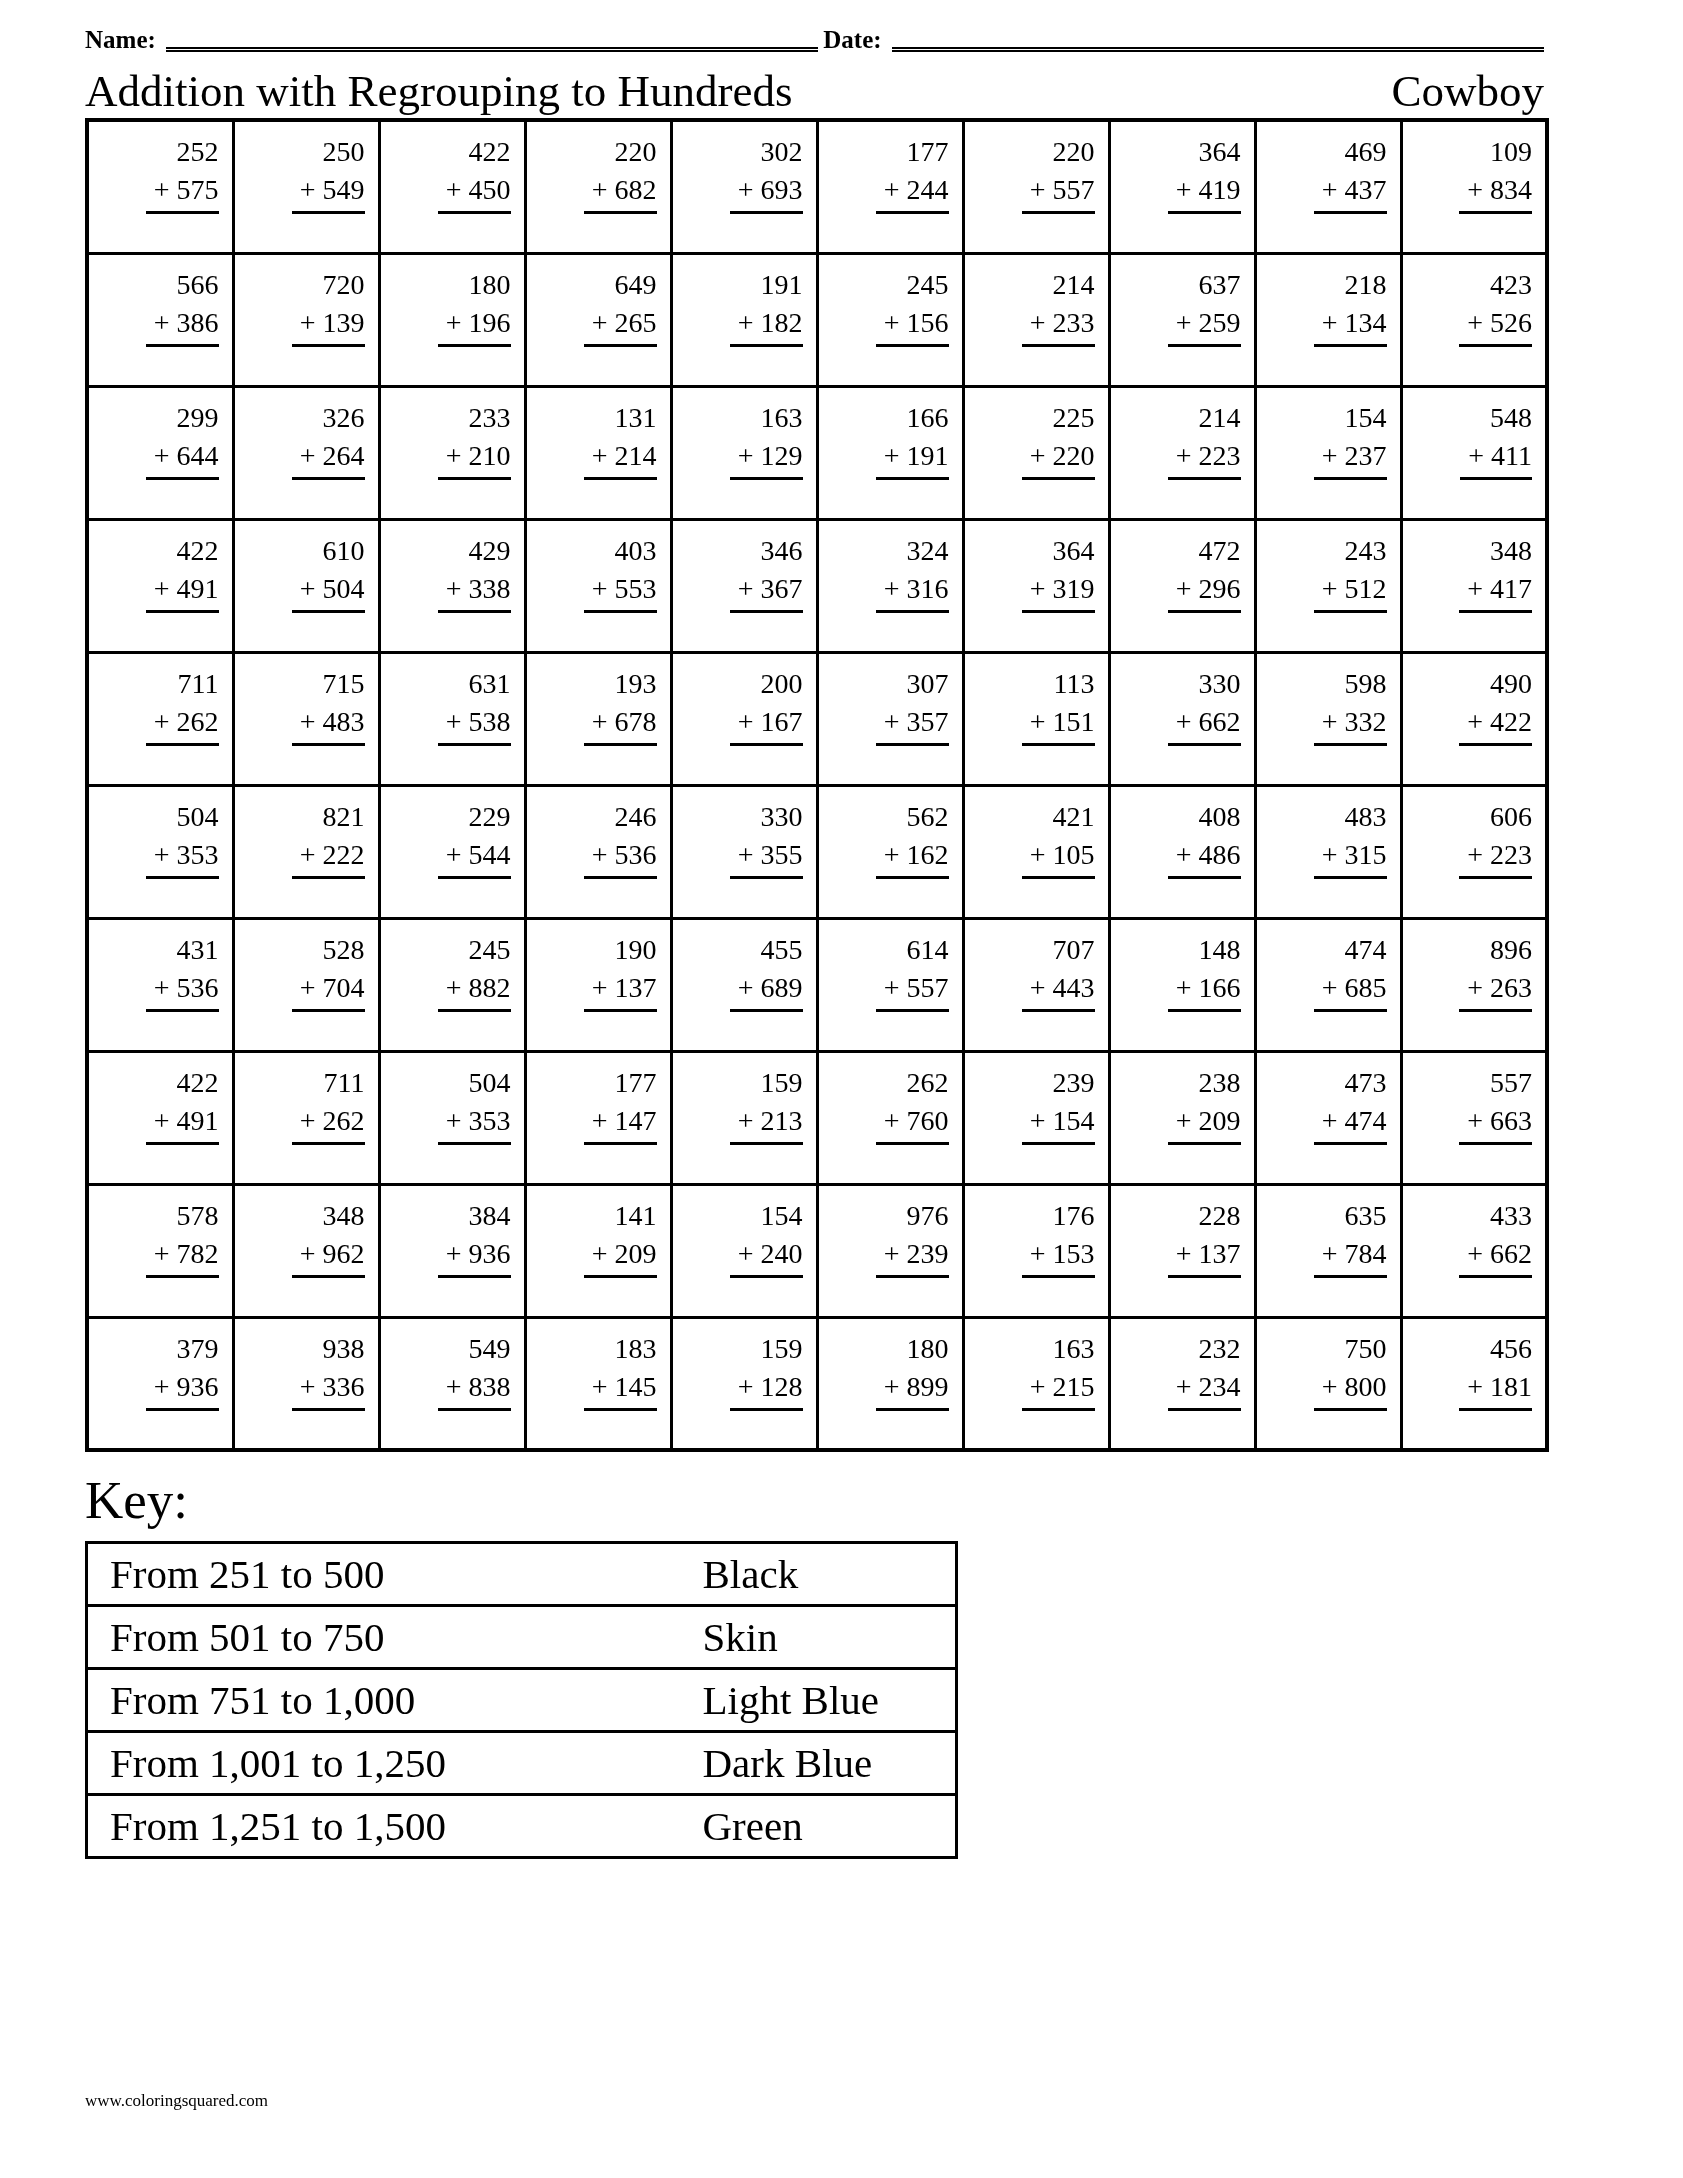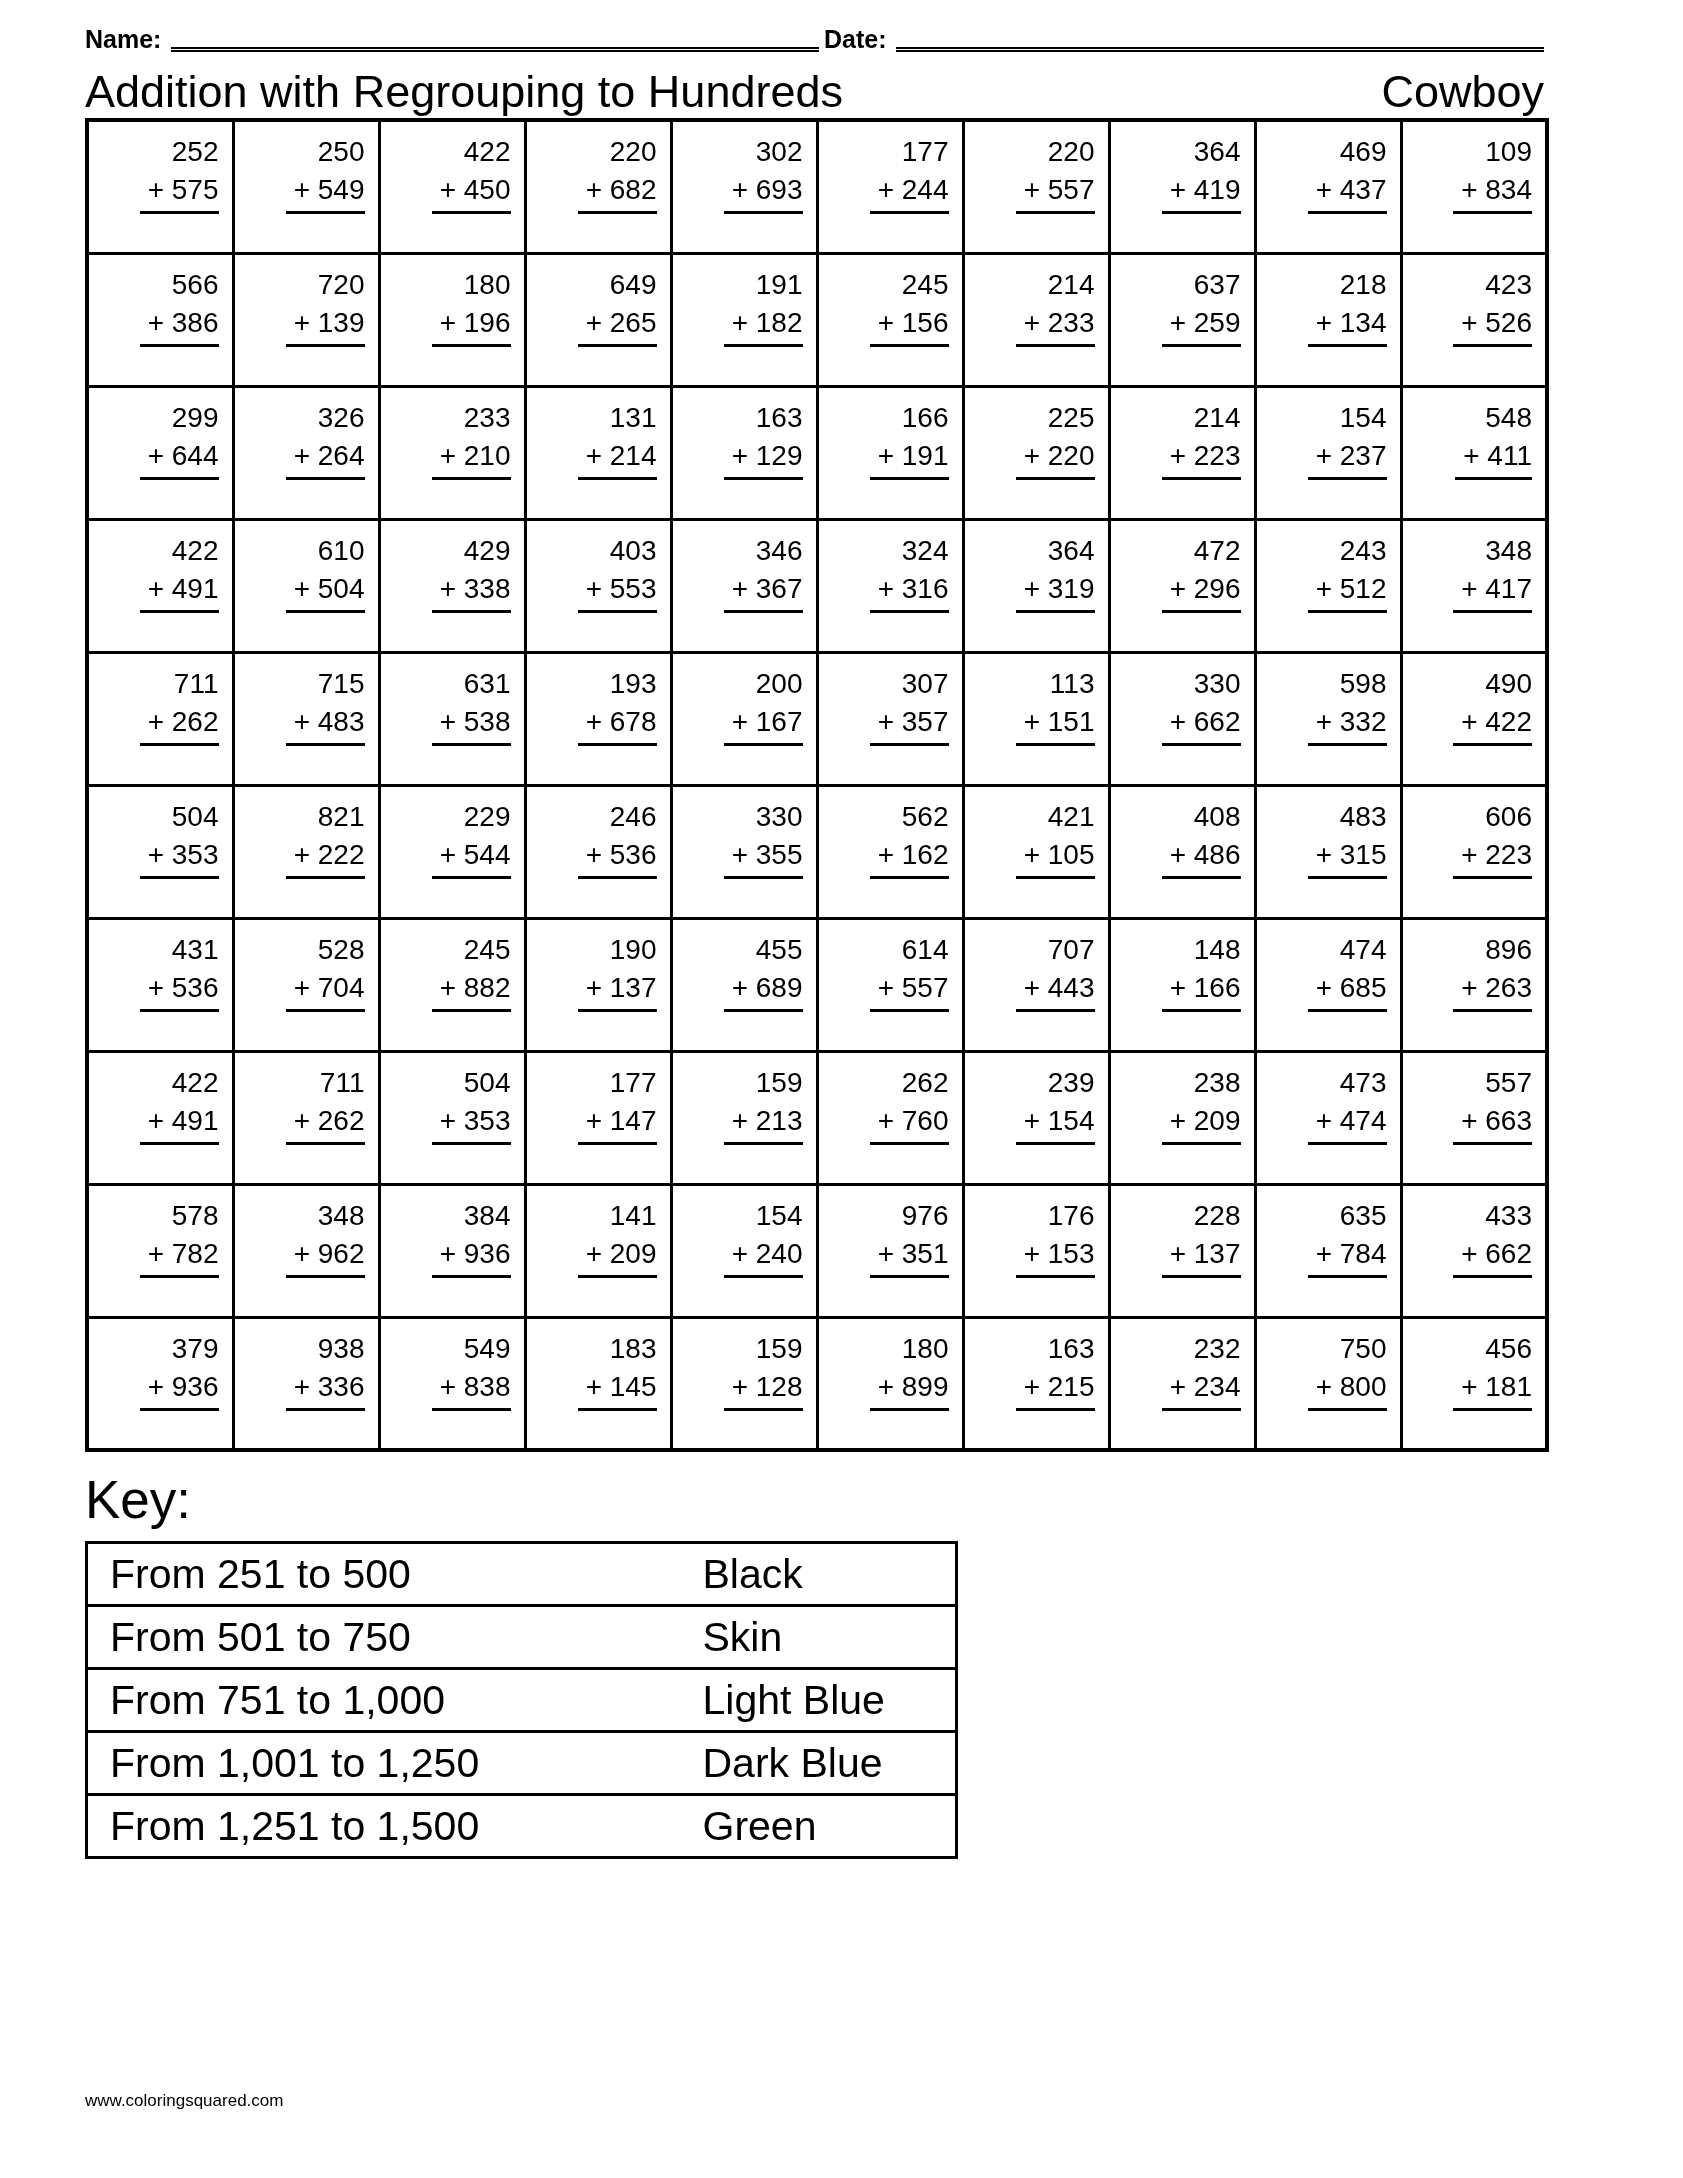"Name:" .page { font-family: Liberation Sans, sans-serif -> Liberation Serif, serif }
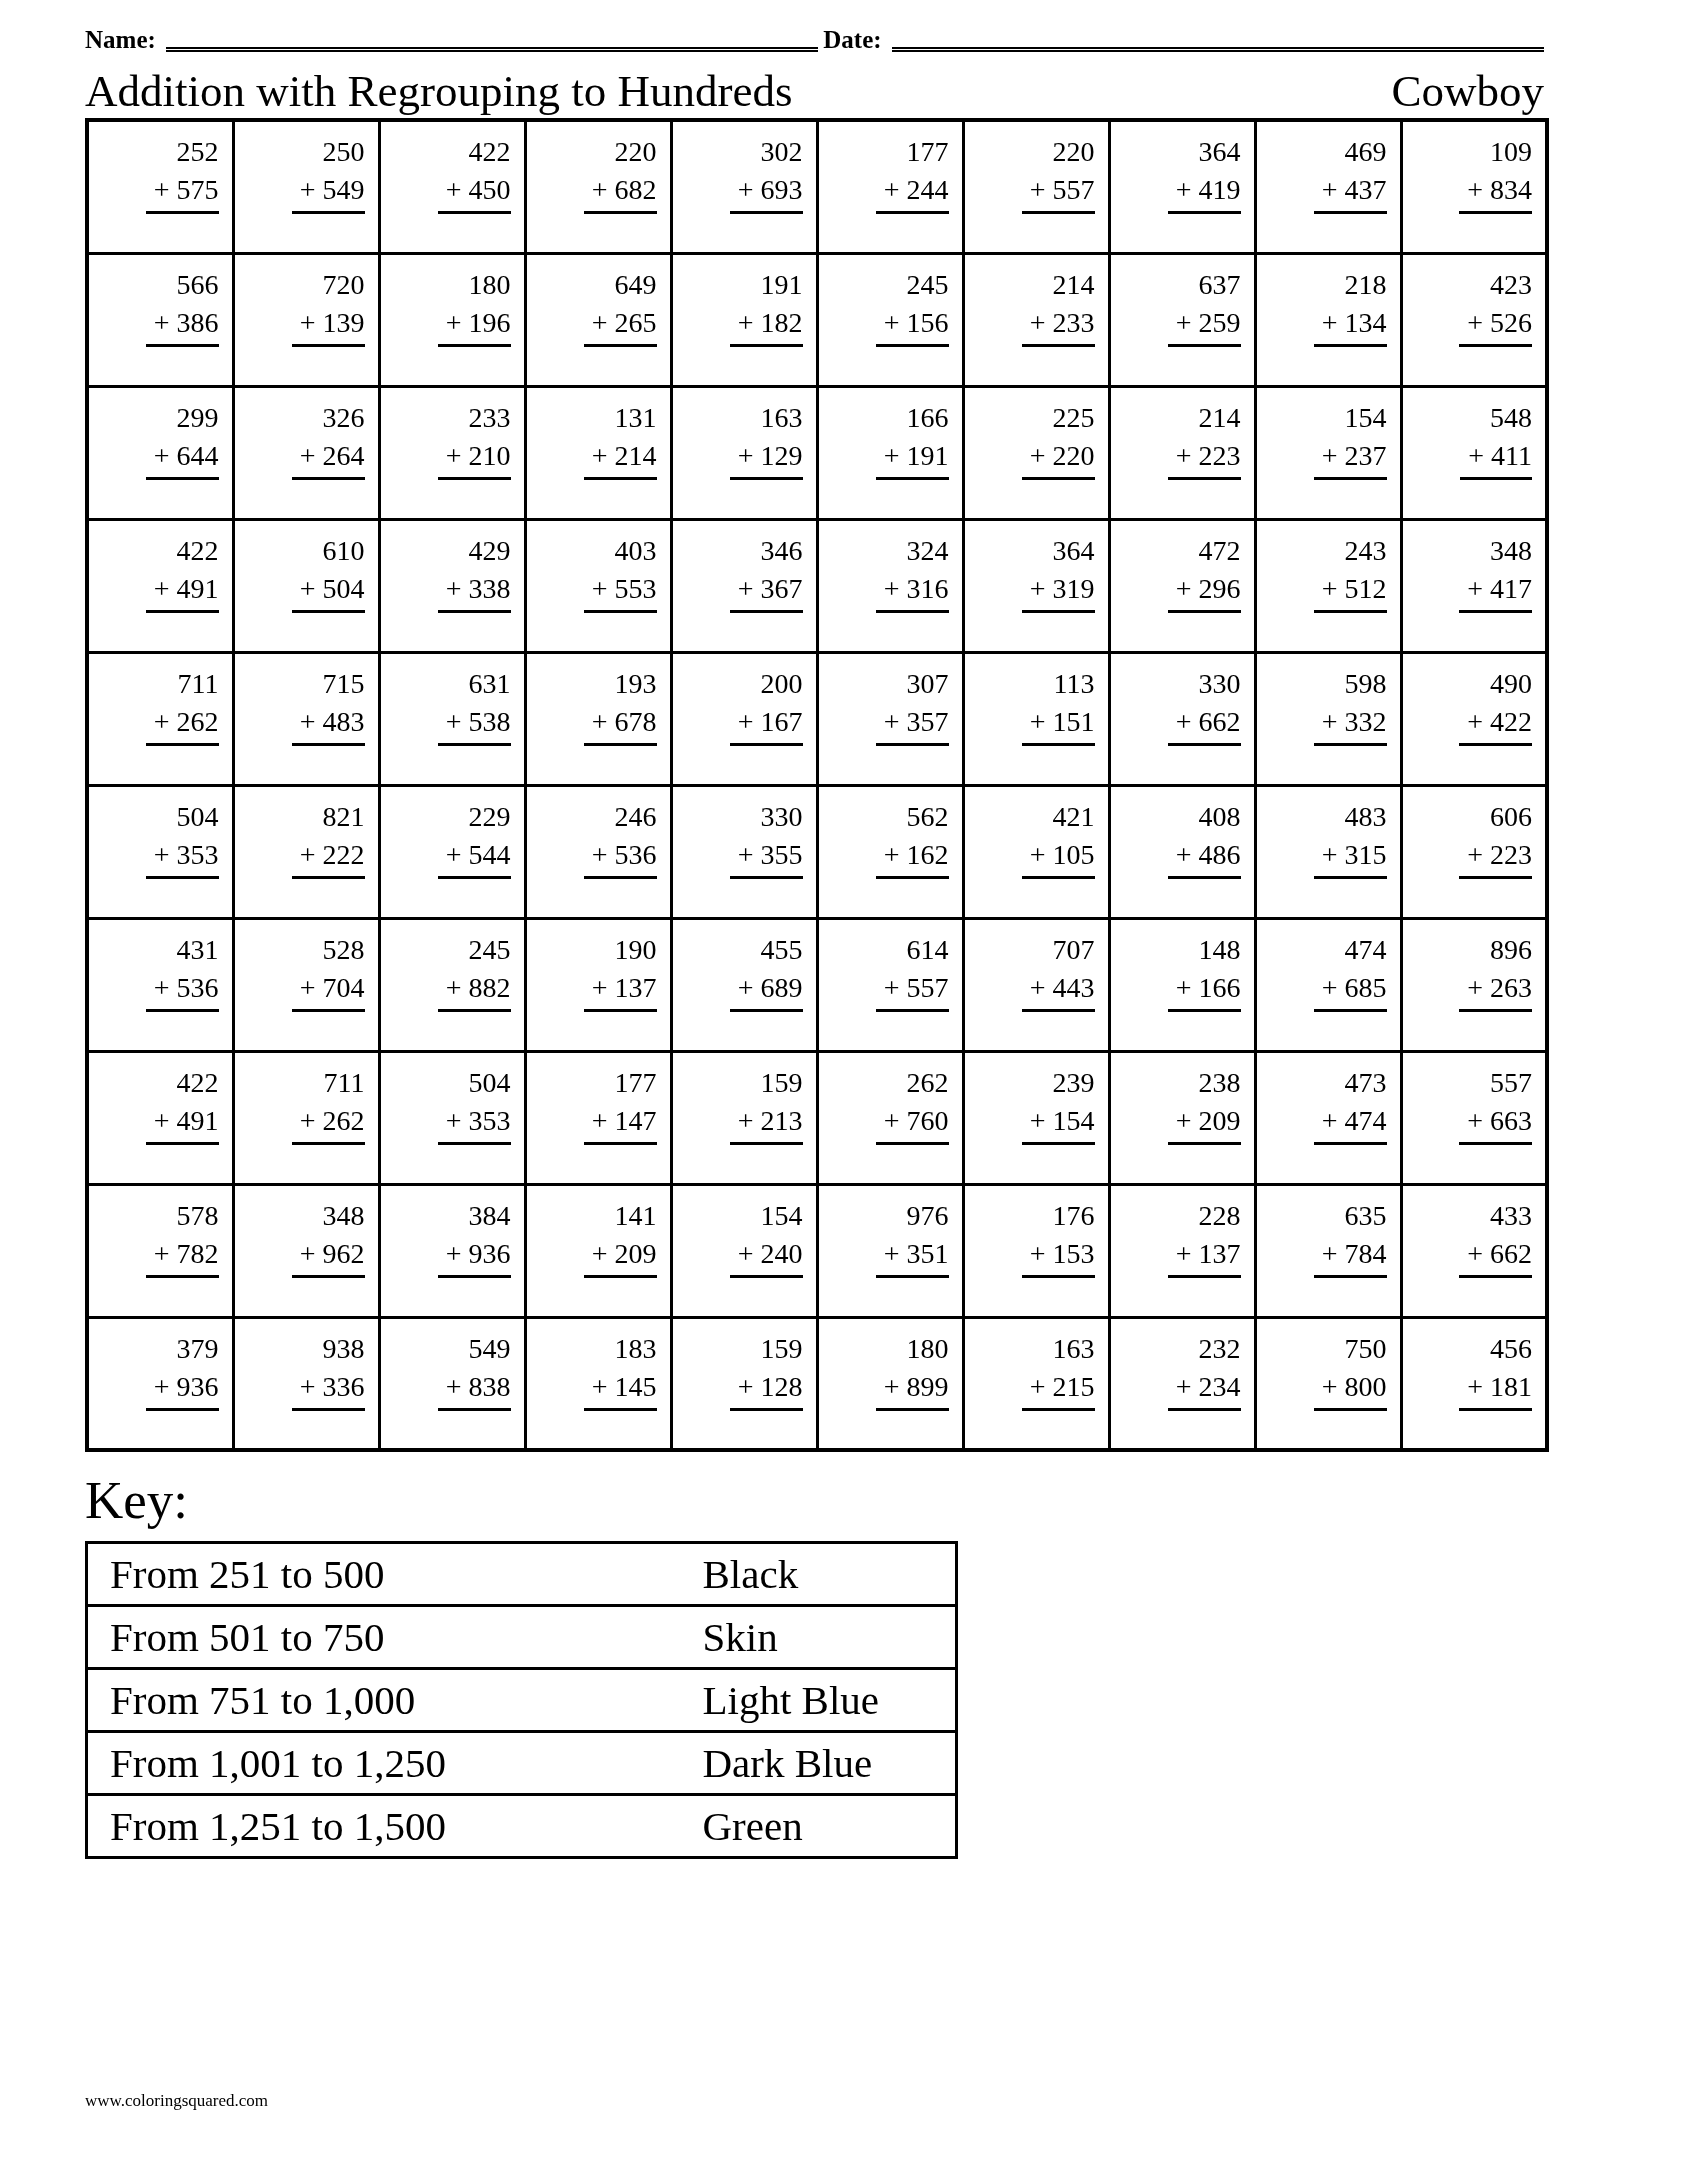"+ 351" div.num-add { text: 351 -> 239 }
